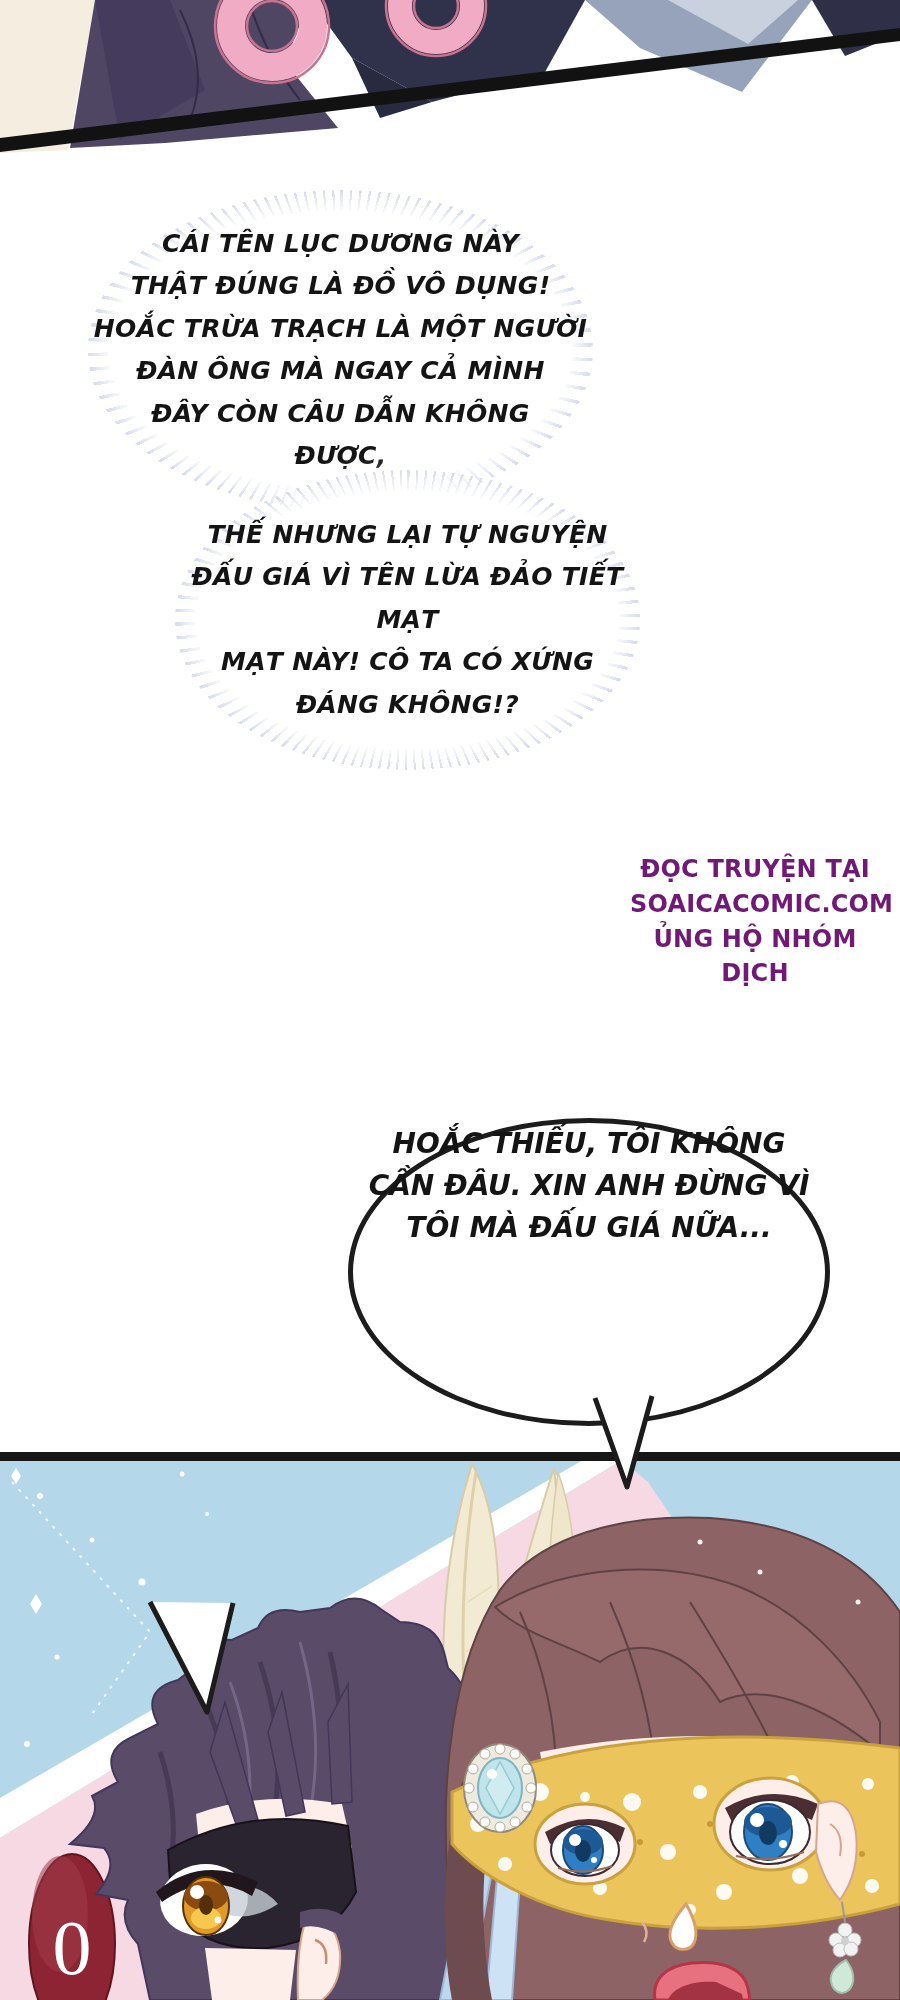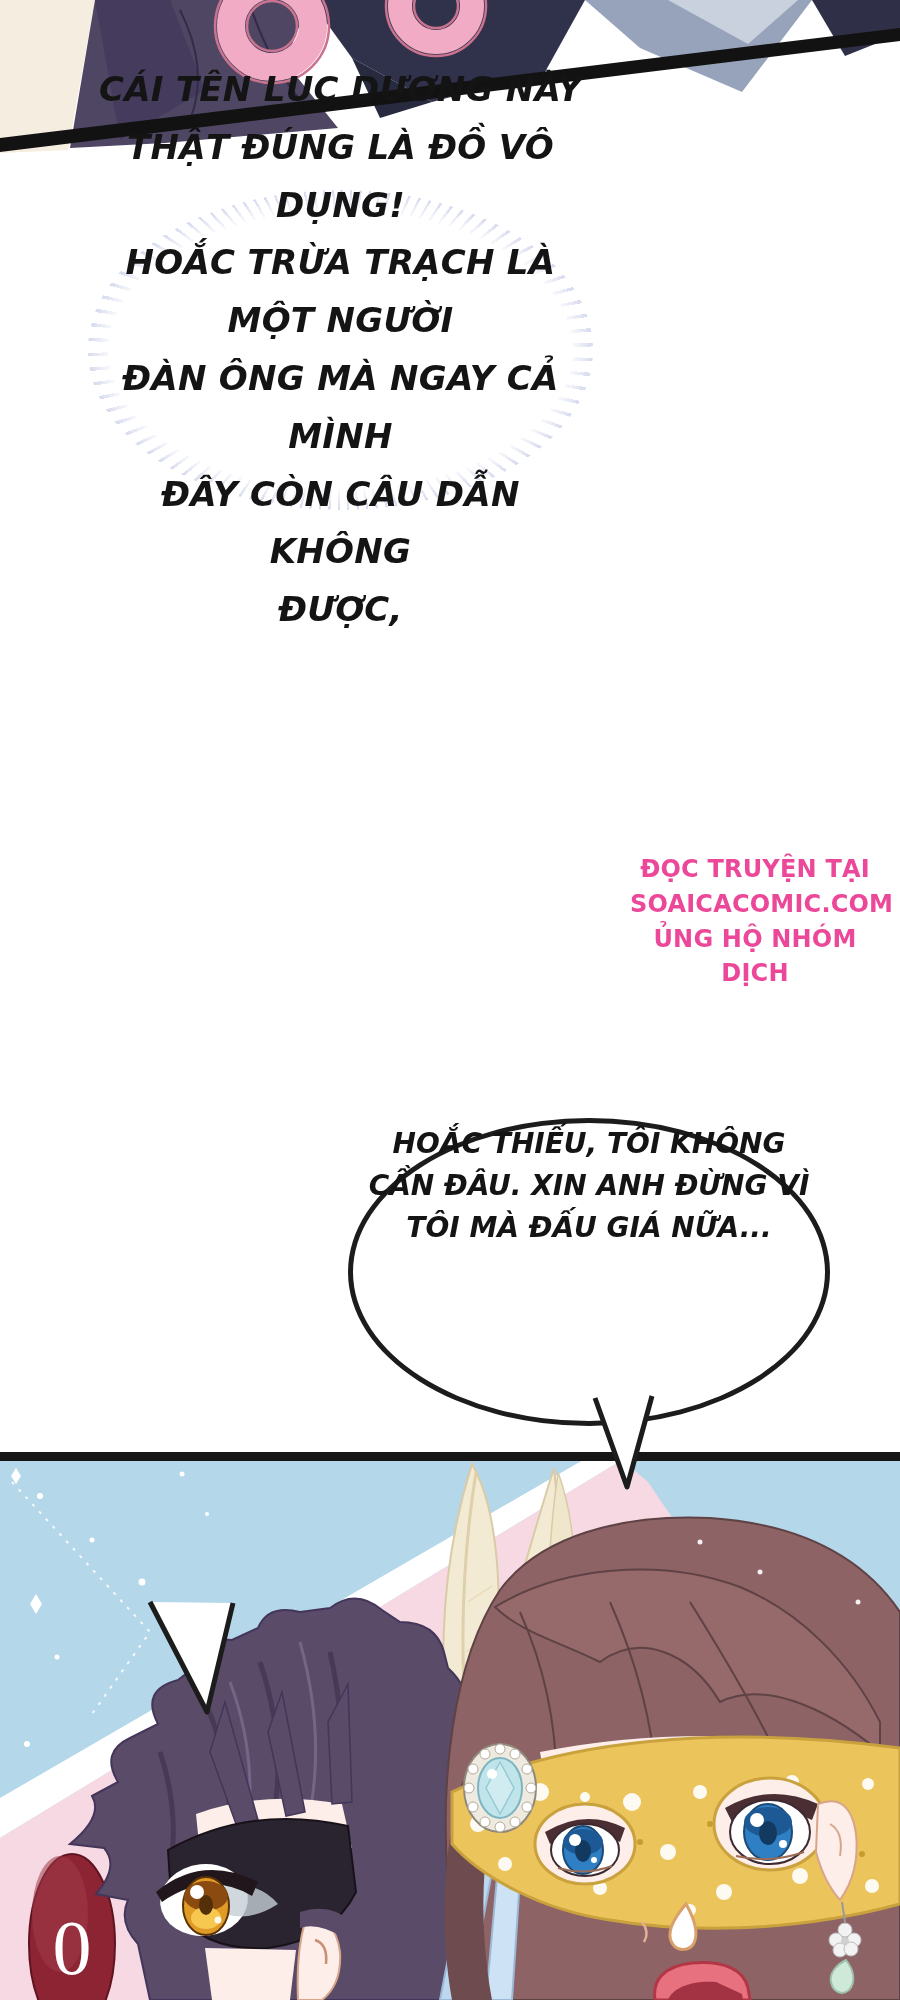"CÁI TÊN LỤC DƯƠNG NÀY" .burst .bubble-text { font-size: 34px -> 25px }
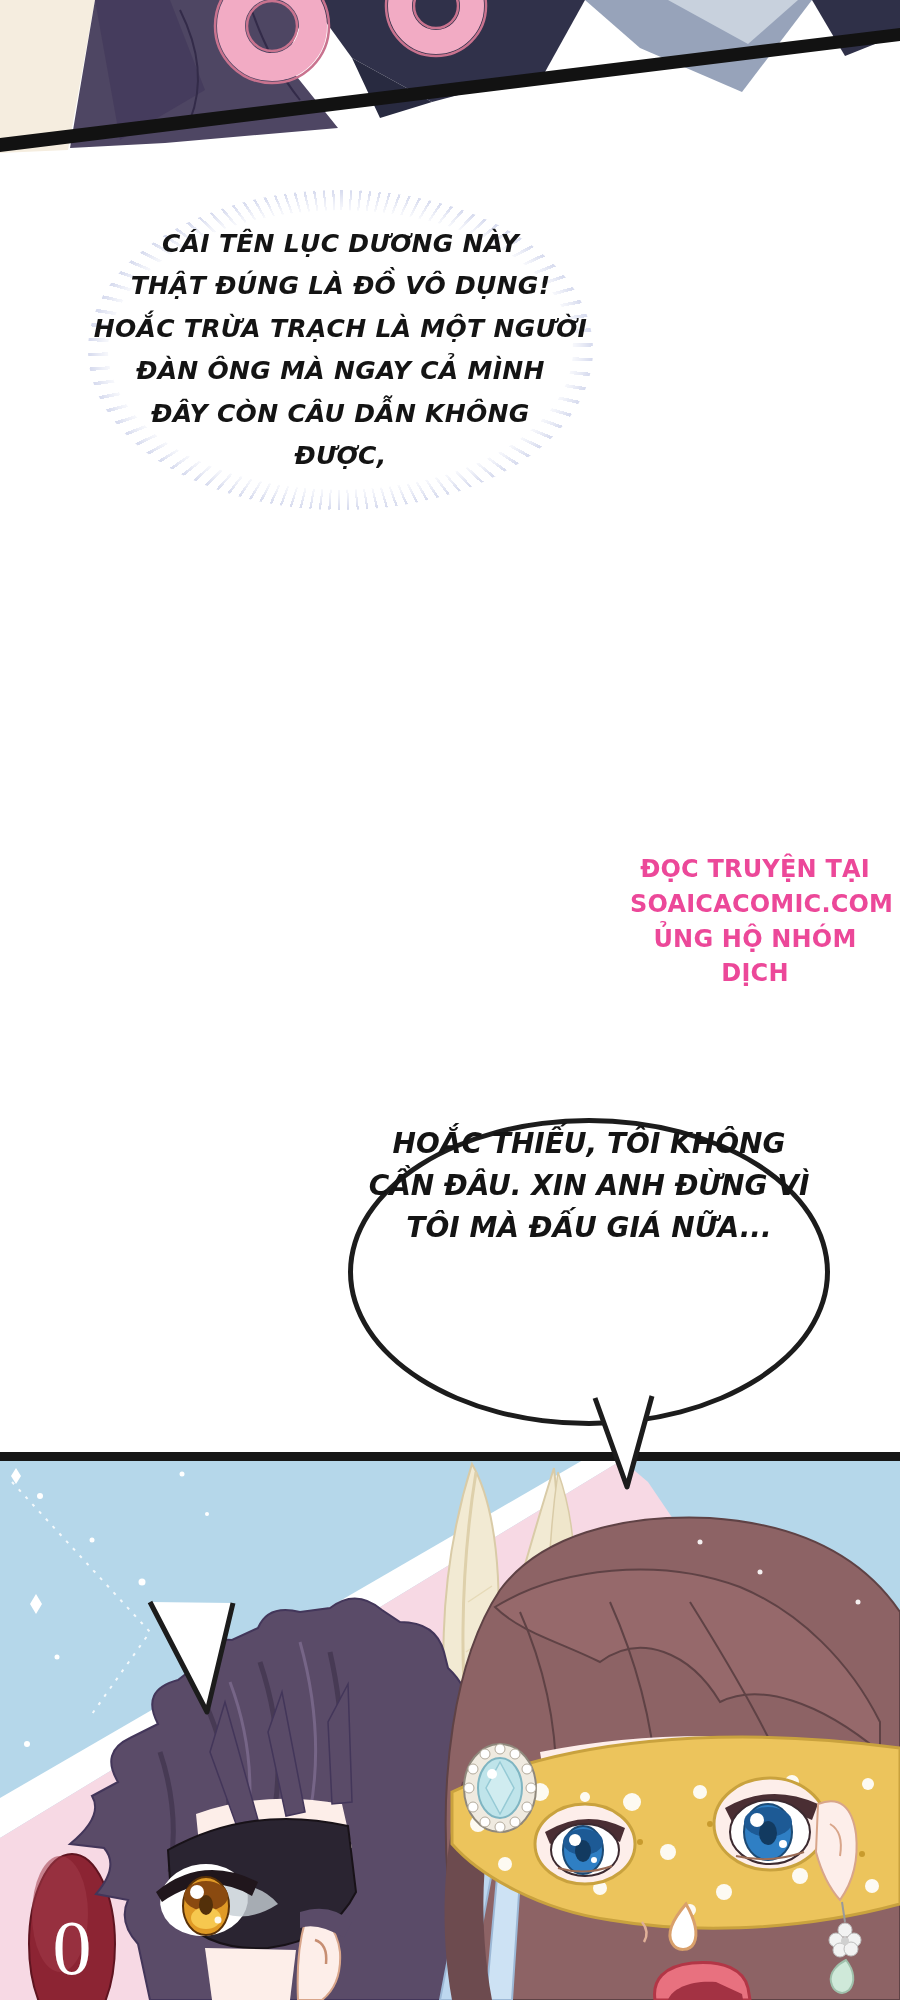"THẾ NHƯNG LẠI TỰ NGUYỆN" div.burst { html: none -> <div> <div>THẾ NHƯNG LẠI TỰ NGUYỆN ĐẤU GIÁ VÌ TÊN LỪA ĐẢO TIẾT MẠT MẠT NÀY! CÔ TA CÓ XỨNG ĐÁNG KHÔNG!?</div> </div> }
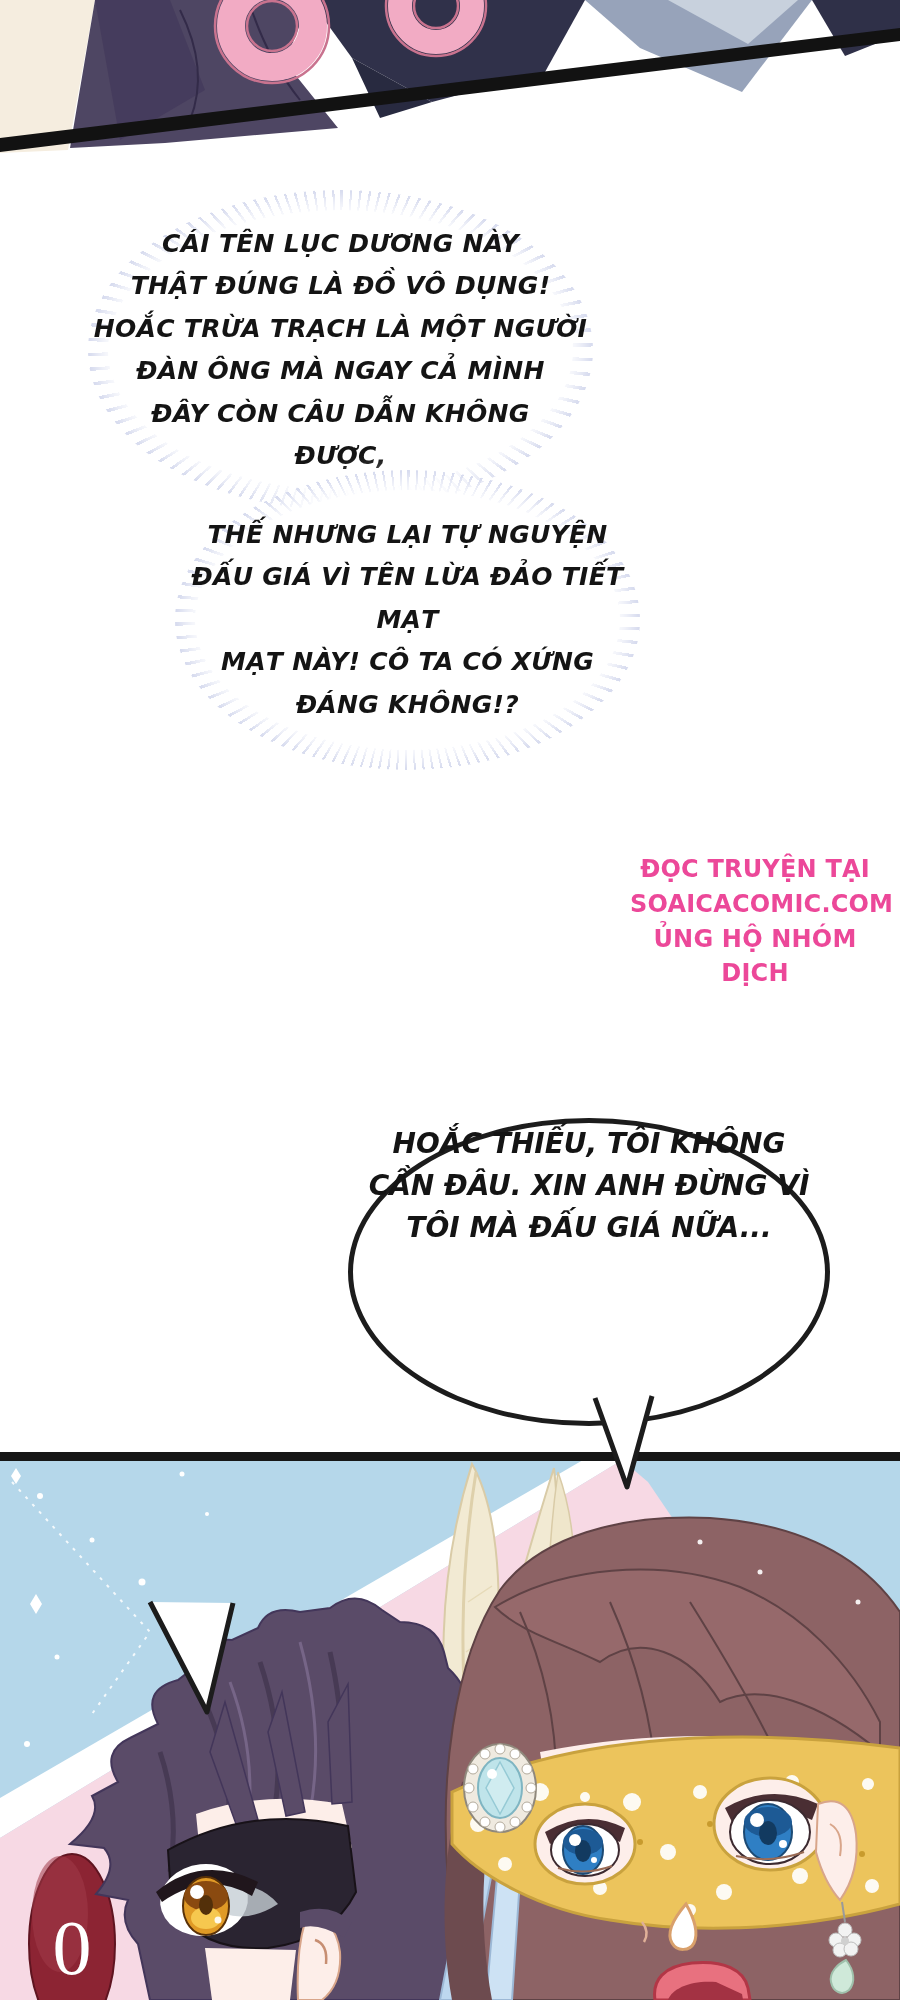"ĐỌC TRUYỆN TẠI" .credit { color: #ec4899 -> #701a75 }
